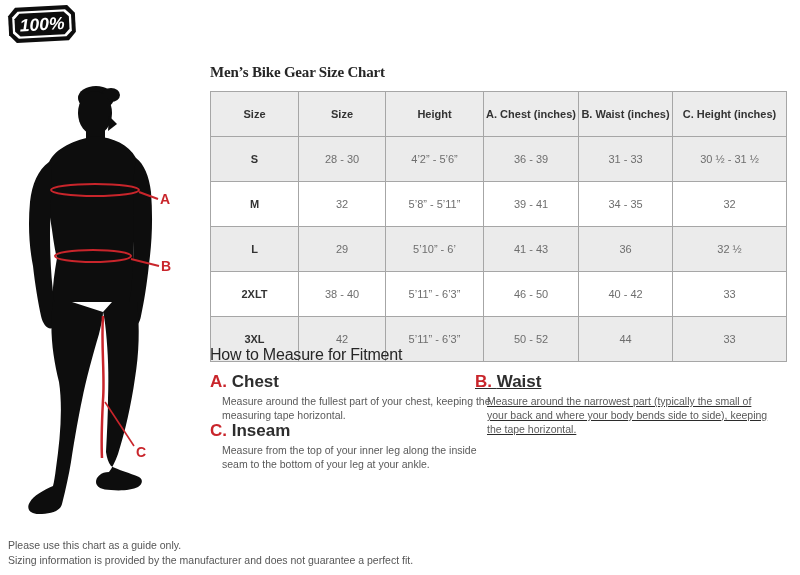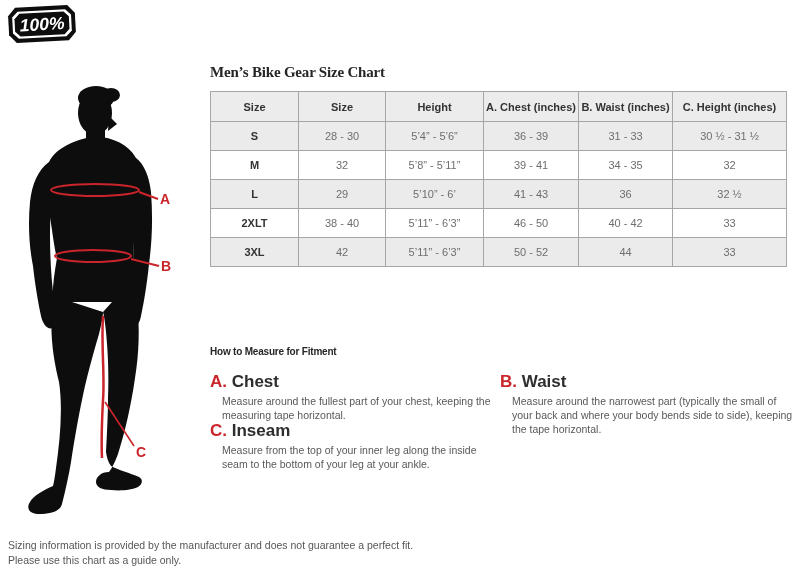"Size" th, td { padding: 8px 2px -> 16px 2px }
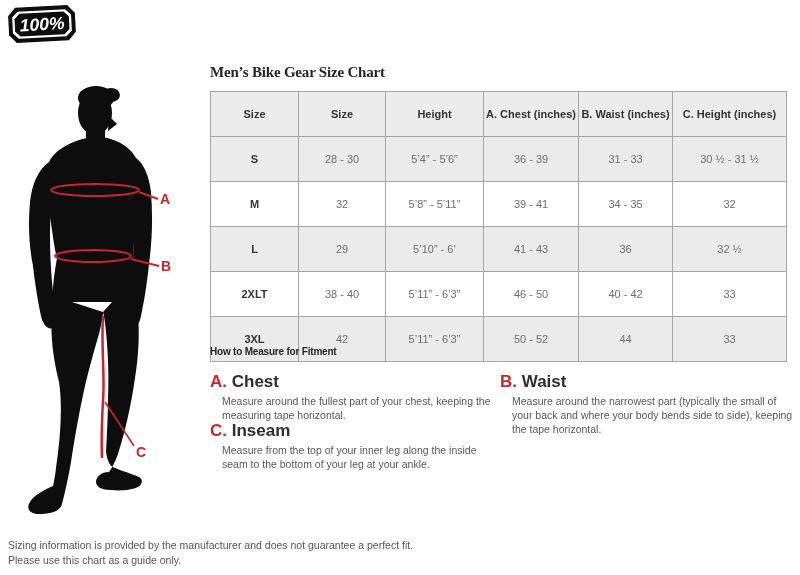"5’4” - 5’6”" td { text: 5’4 -> 4’2 }
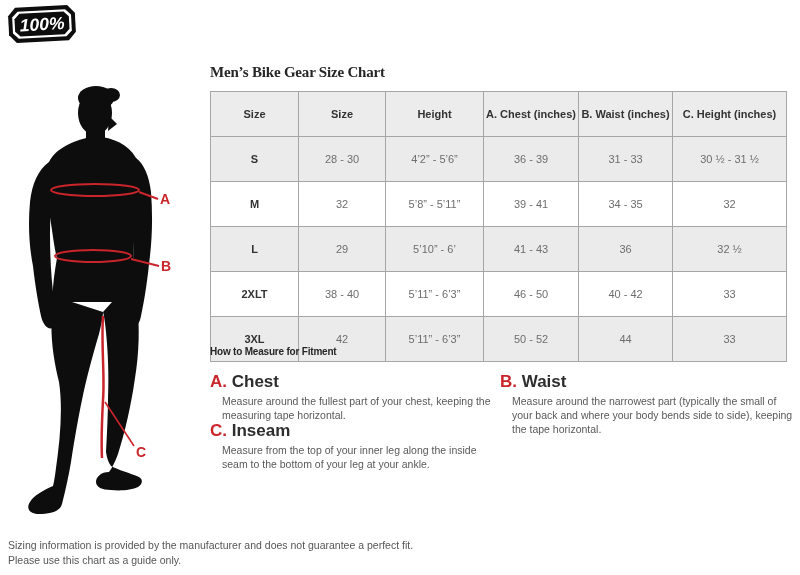"How to Measure for Fitment" .measure-title { font-size: 10px -> 16px; font-weight: bold -> normal }
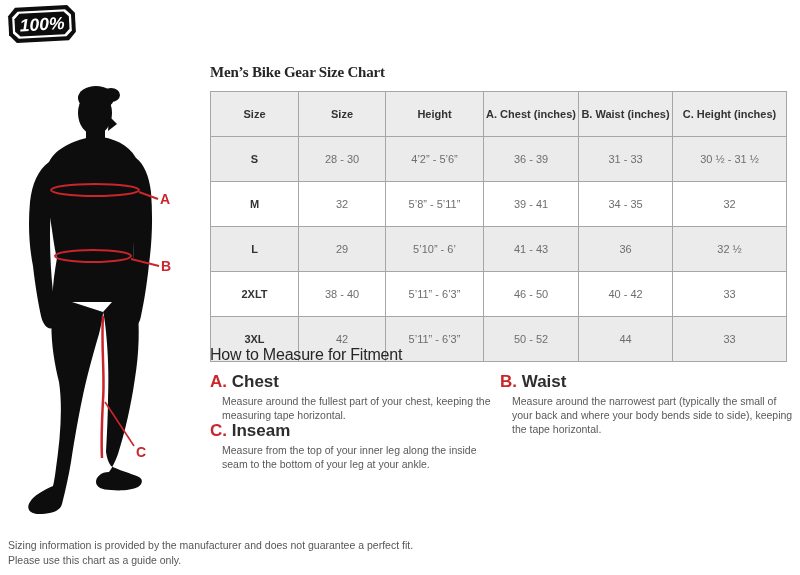"B. Waist" #measure-b { left: 500px -> 475px; text-decoration: none -> underline }
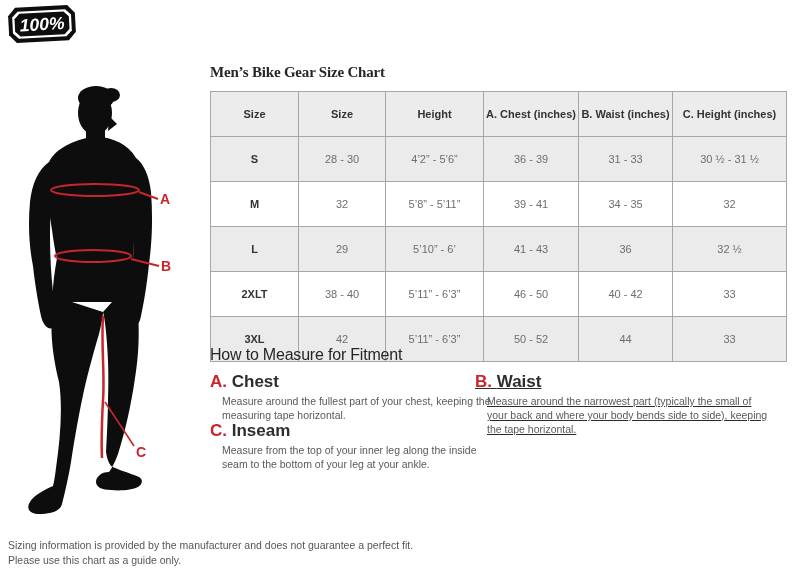"Sizing information is provided by" div { order: before "Please use this chart as" -> after "Please use this chart as" }
